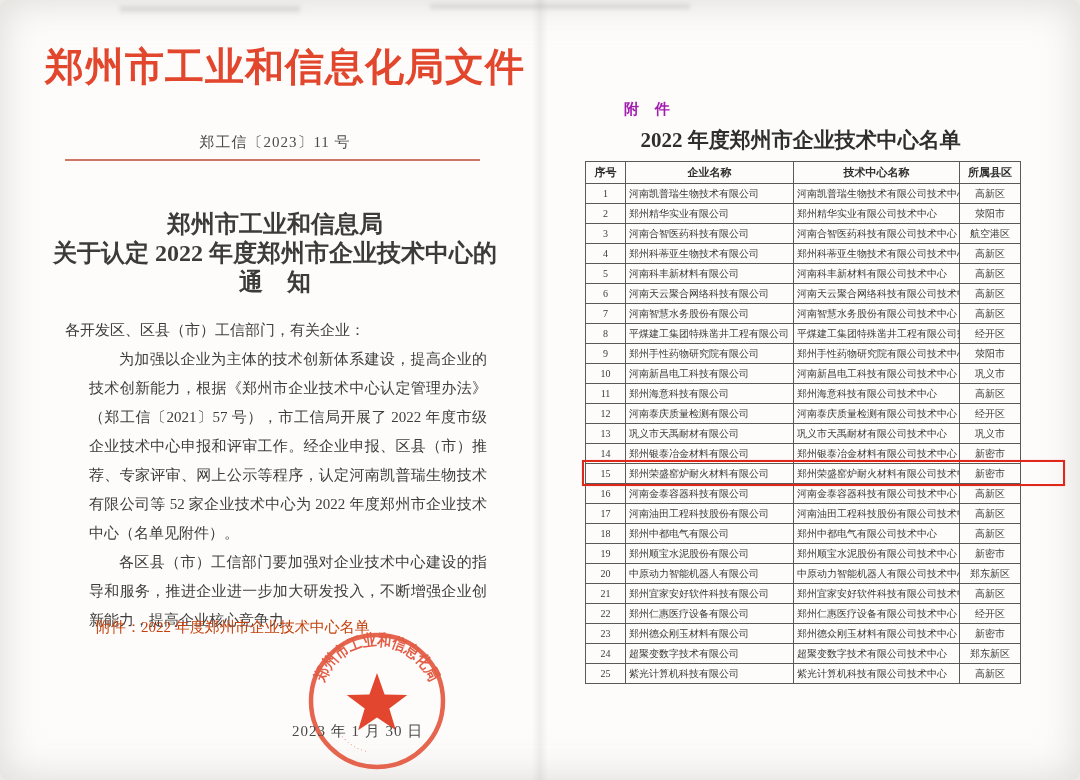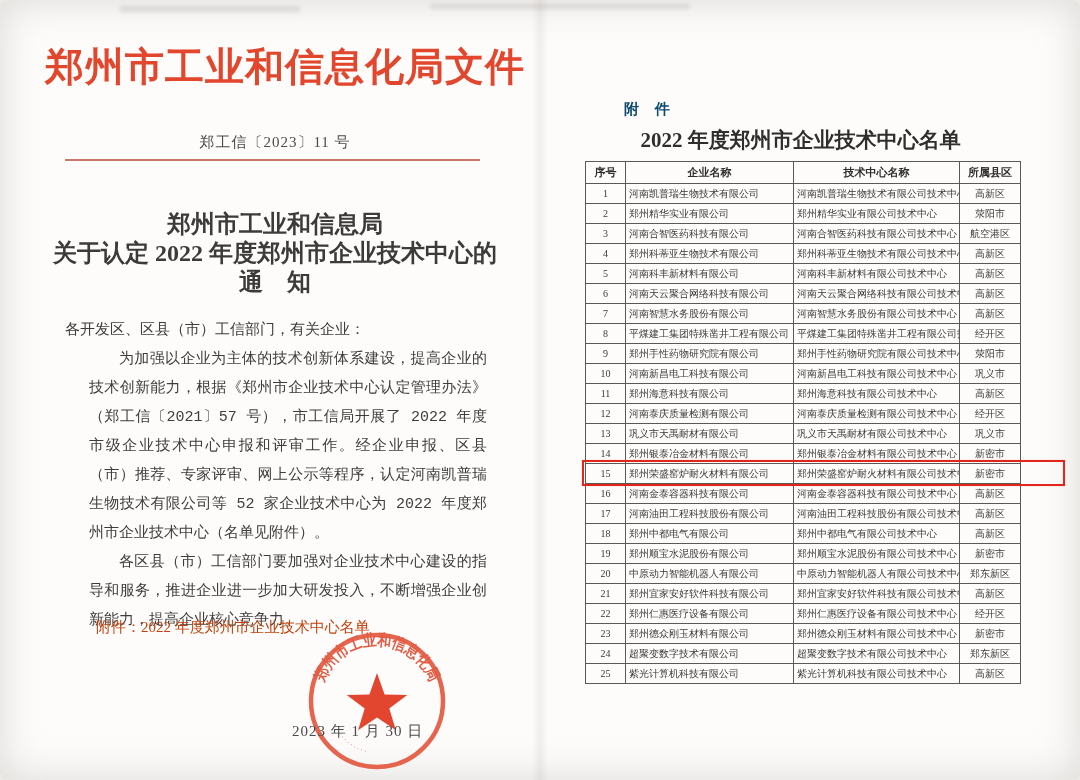"附 件" .att-label { color: #0c4a6e -> #a21caf }
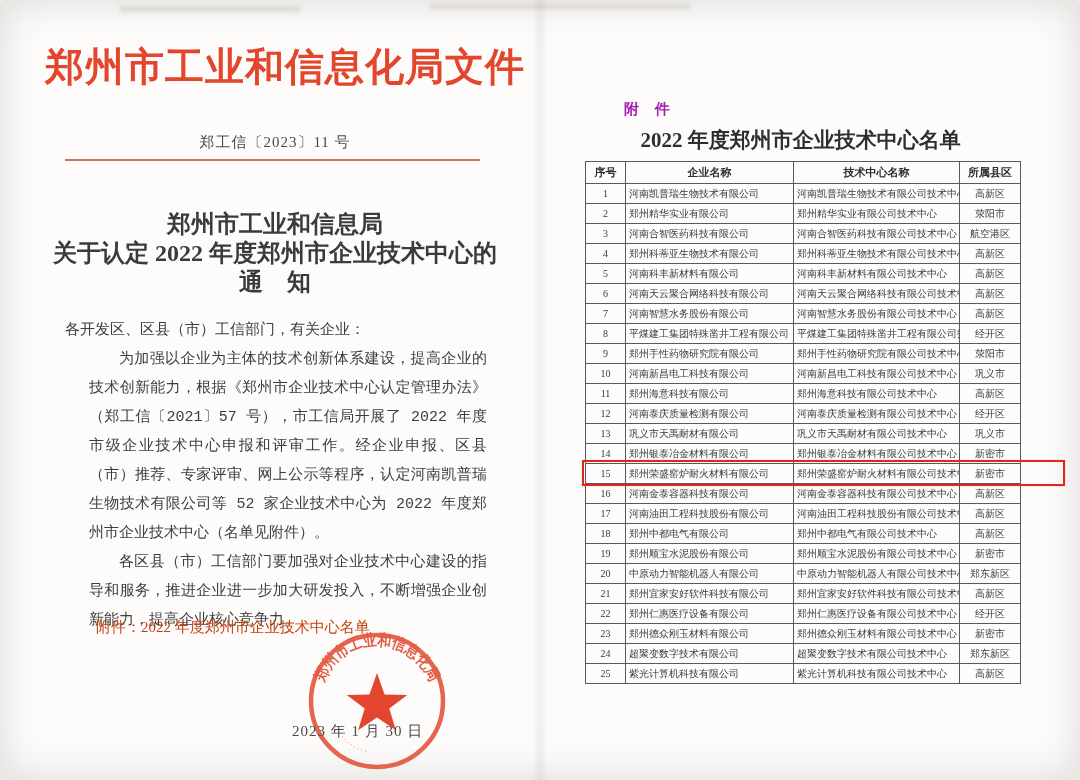"各开发区、区县（市）工信部门，有关企业：" .doc-body { font-family: Liberation Mono, monospace -> none }
